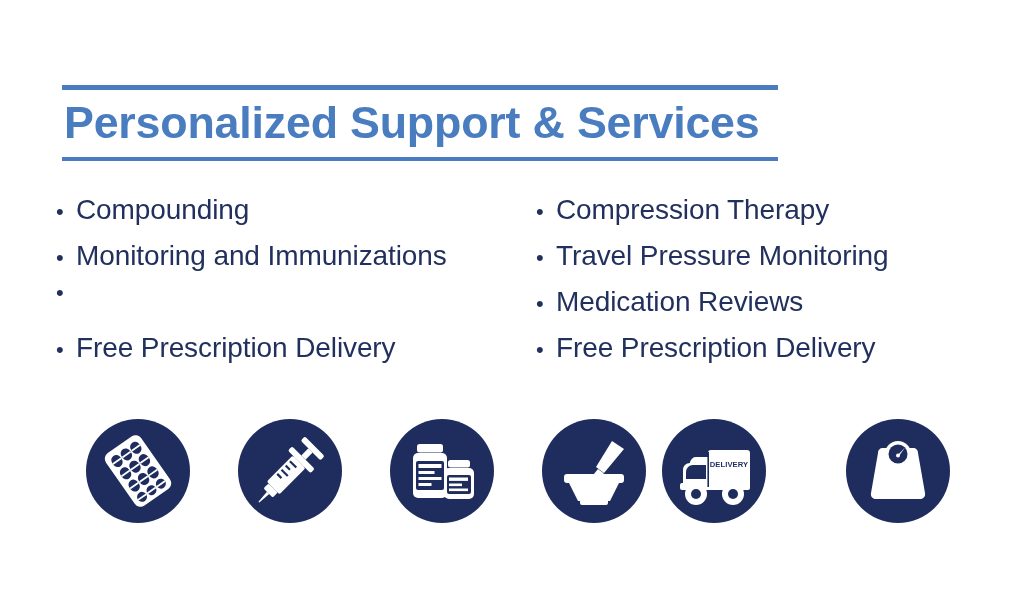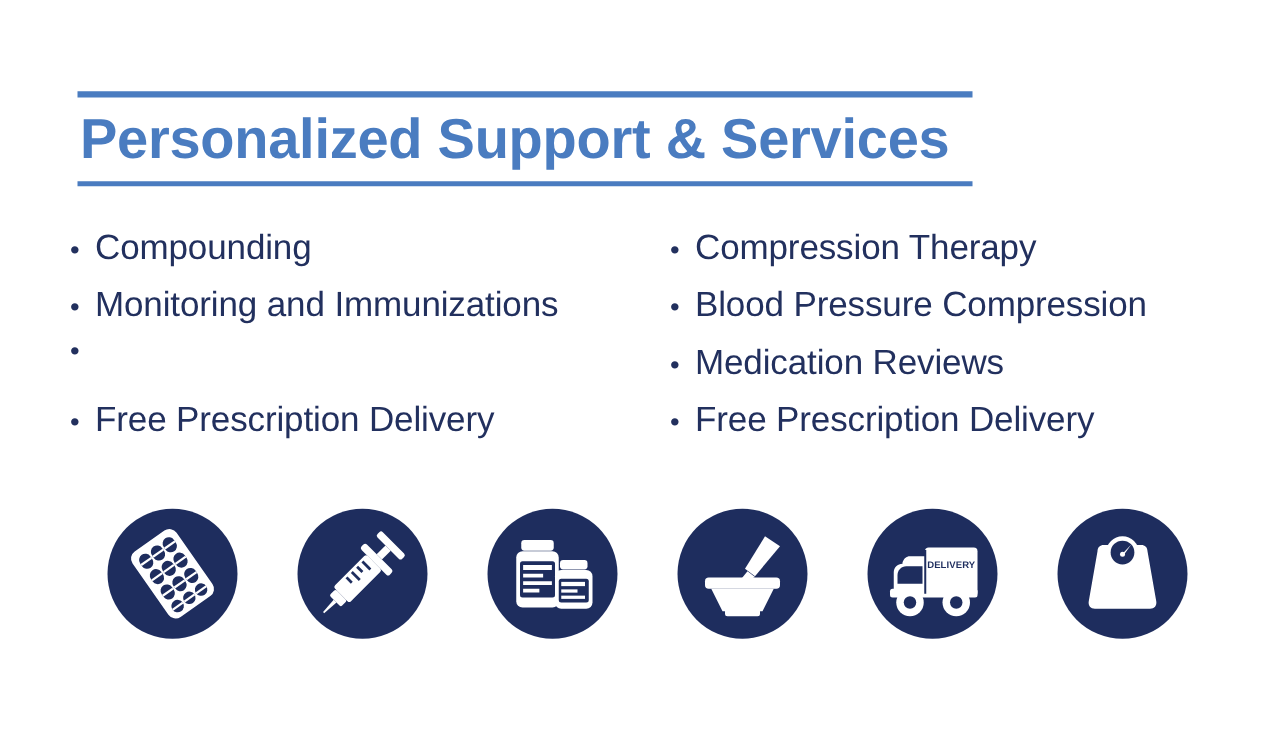"Personalized Support & Services" .slide { margin-top: none -> 12px }
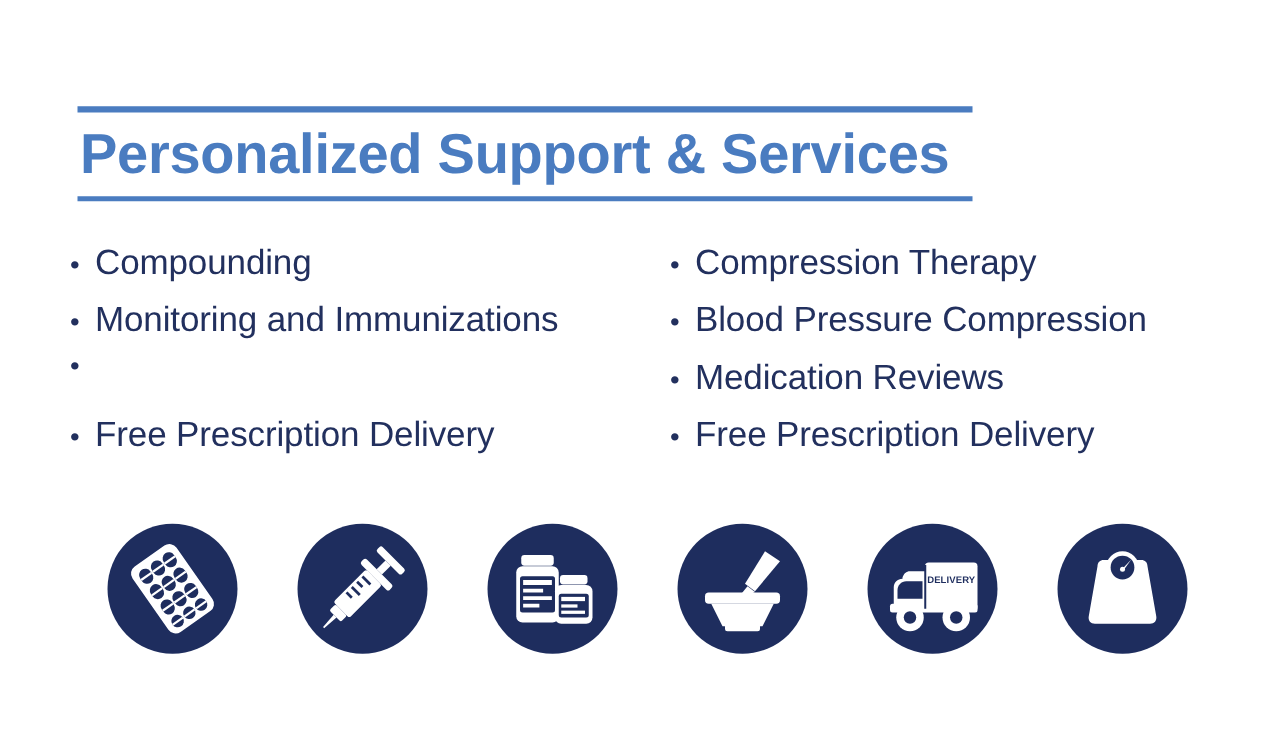"Blood Pressure Compression" span.bullet-label { text: Blood Pressure Compression -> Travel Pressure Monitoring }
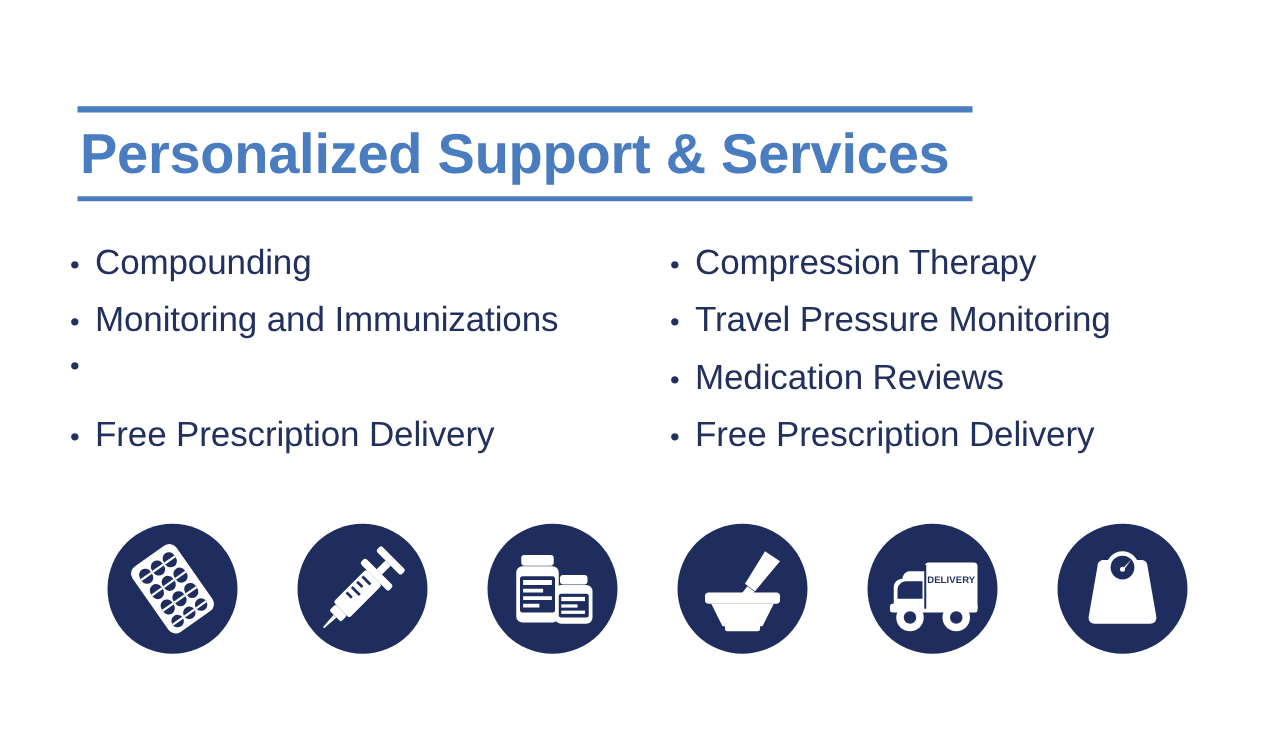"DELIVERY" div.icon-circle { left: 608px -> 576px }
